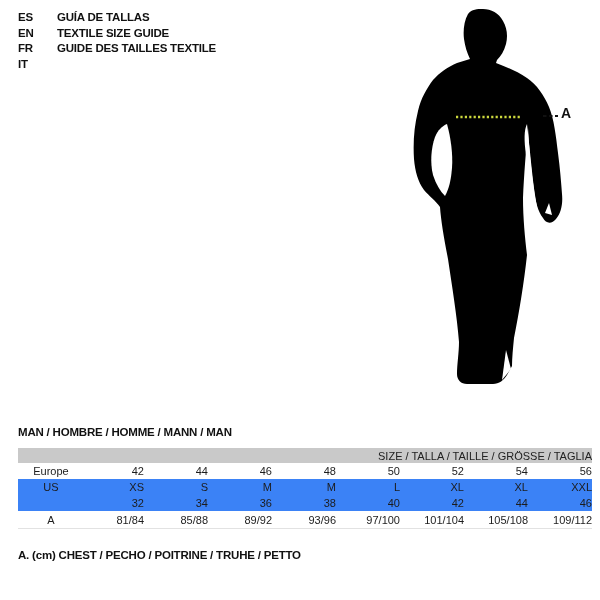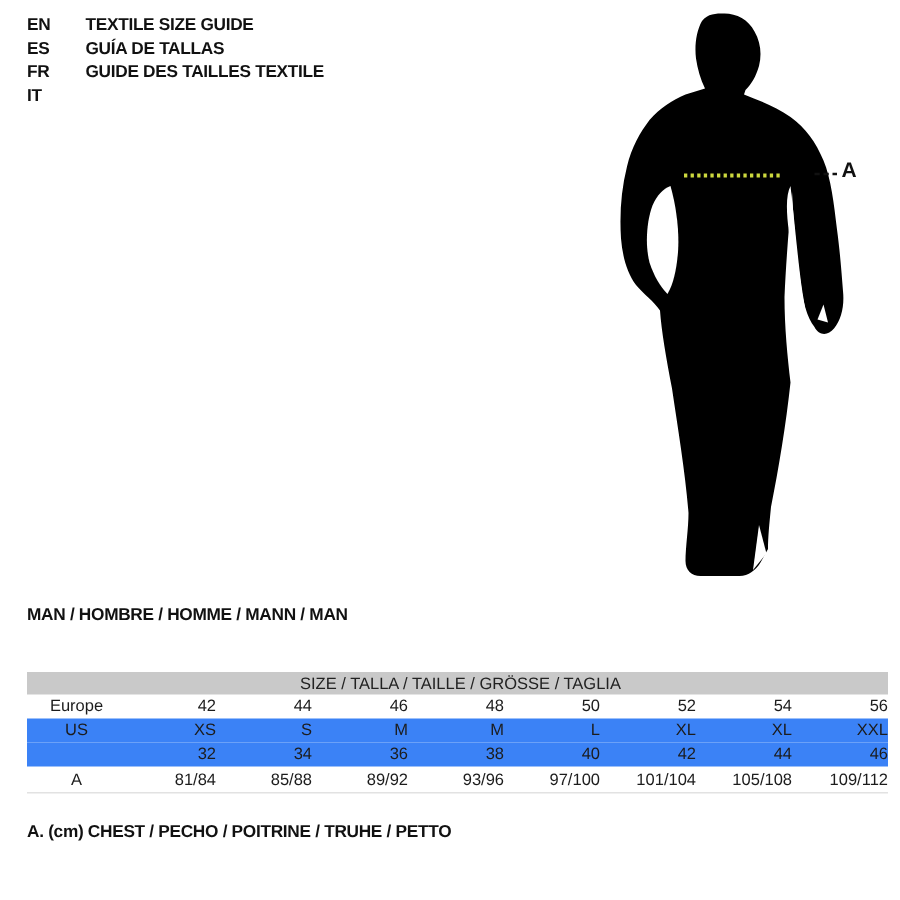"EN" div.lang-row { order: before "ES" -> after "ES" }
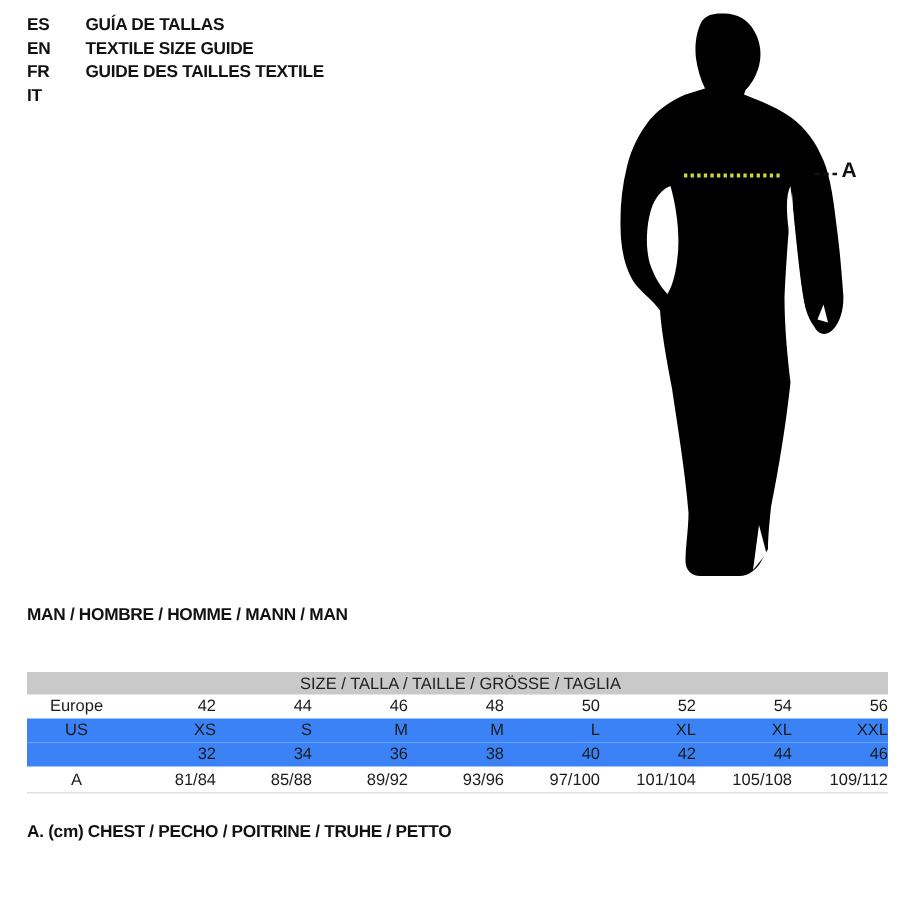"MAN / HOMBRE / HOMME" .section-title { top: 404px -> 426px }
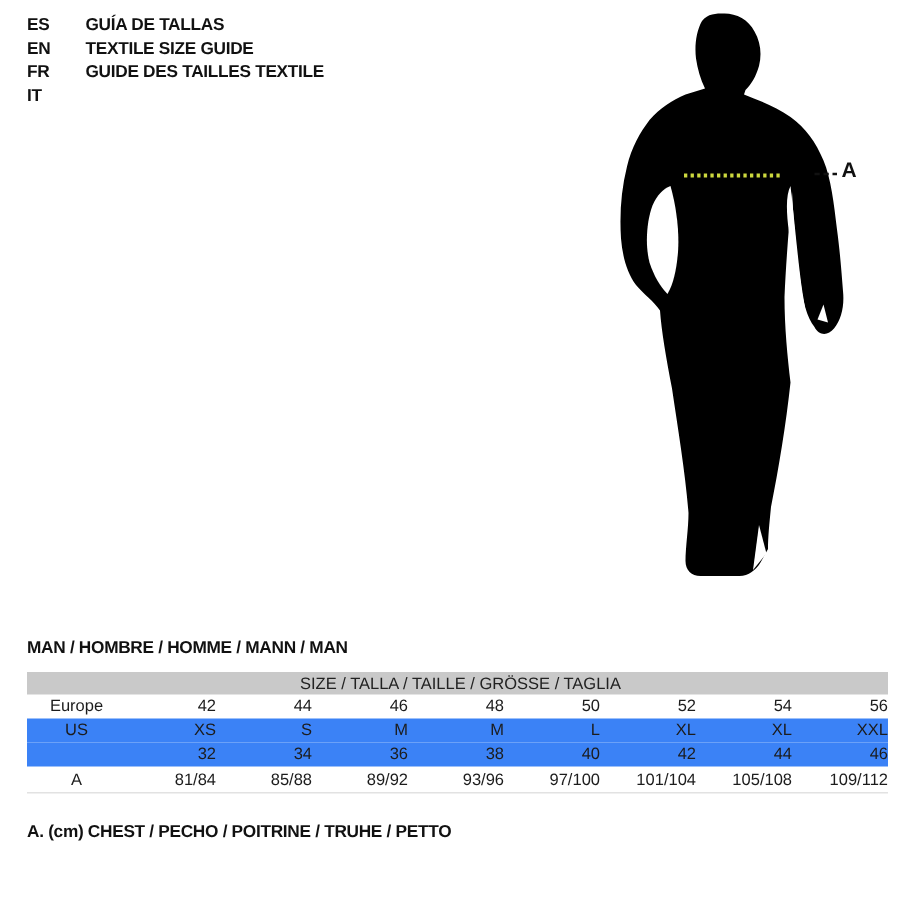"SIZE / TALLA / TAILLE" .size-table tr.t-head td { text-align: center -> right }
